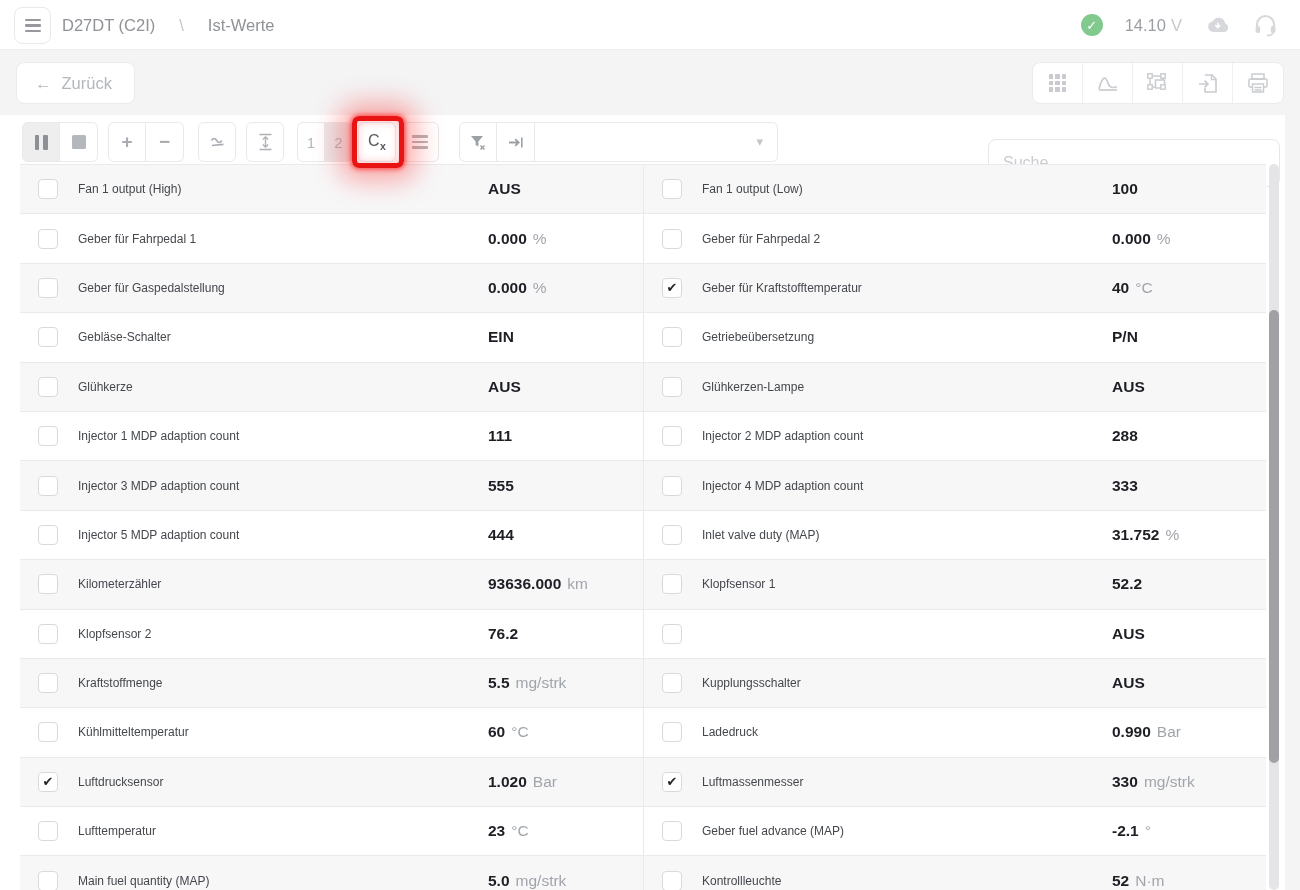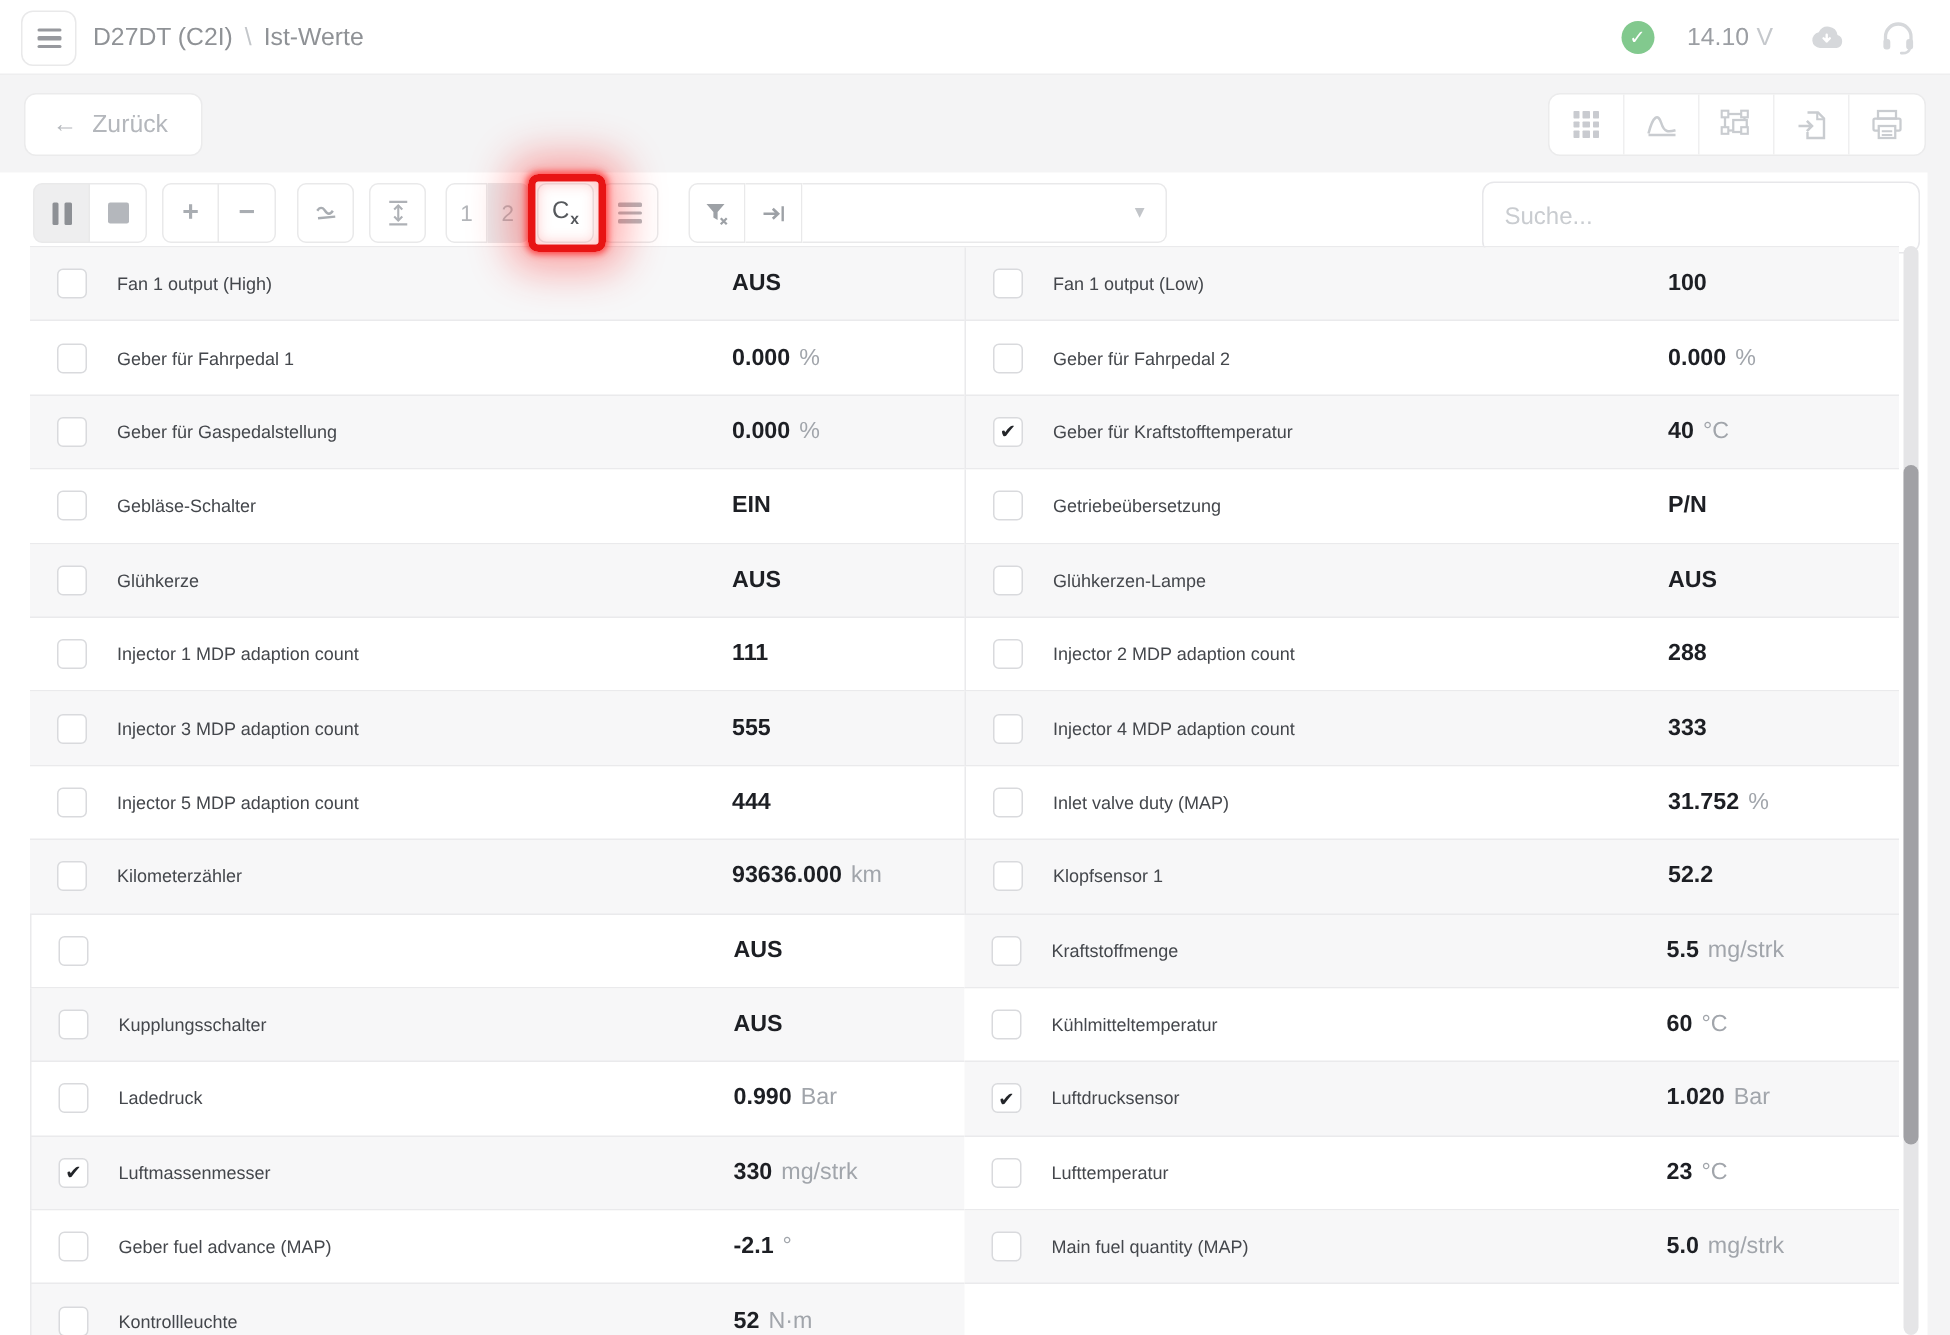"D27DT (C2I)" .breadcrumb { gap: 8px -> 24px }
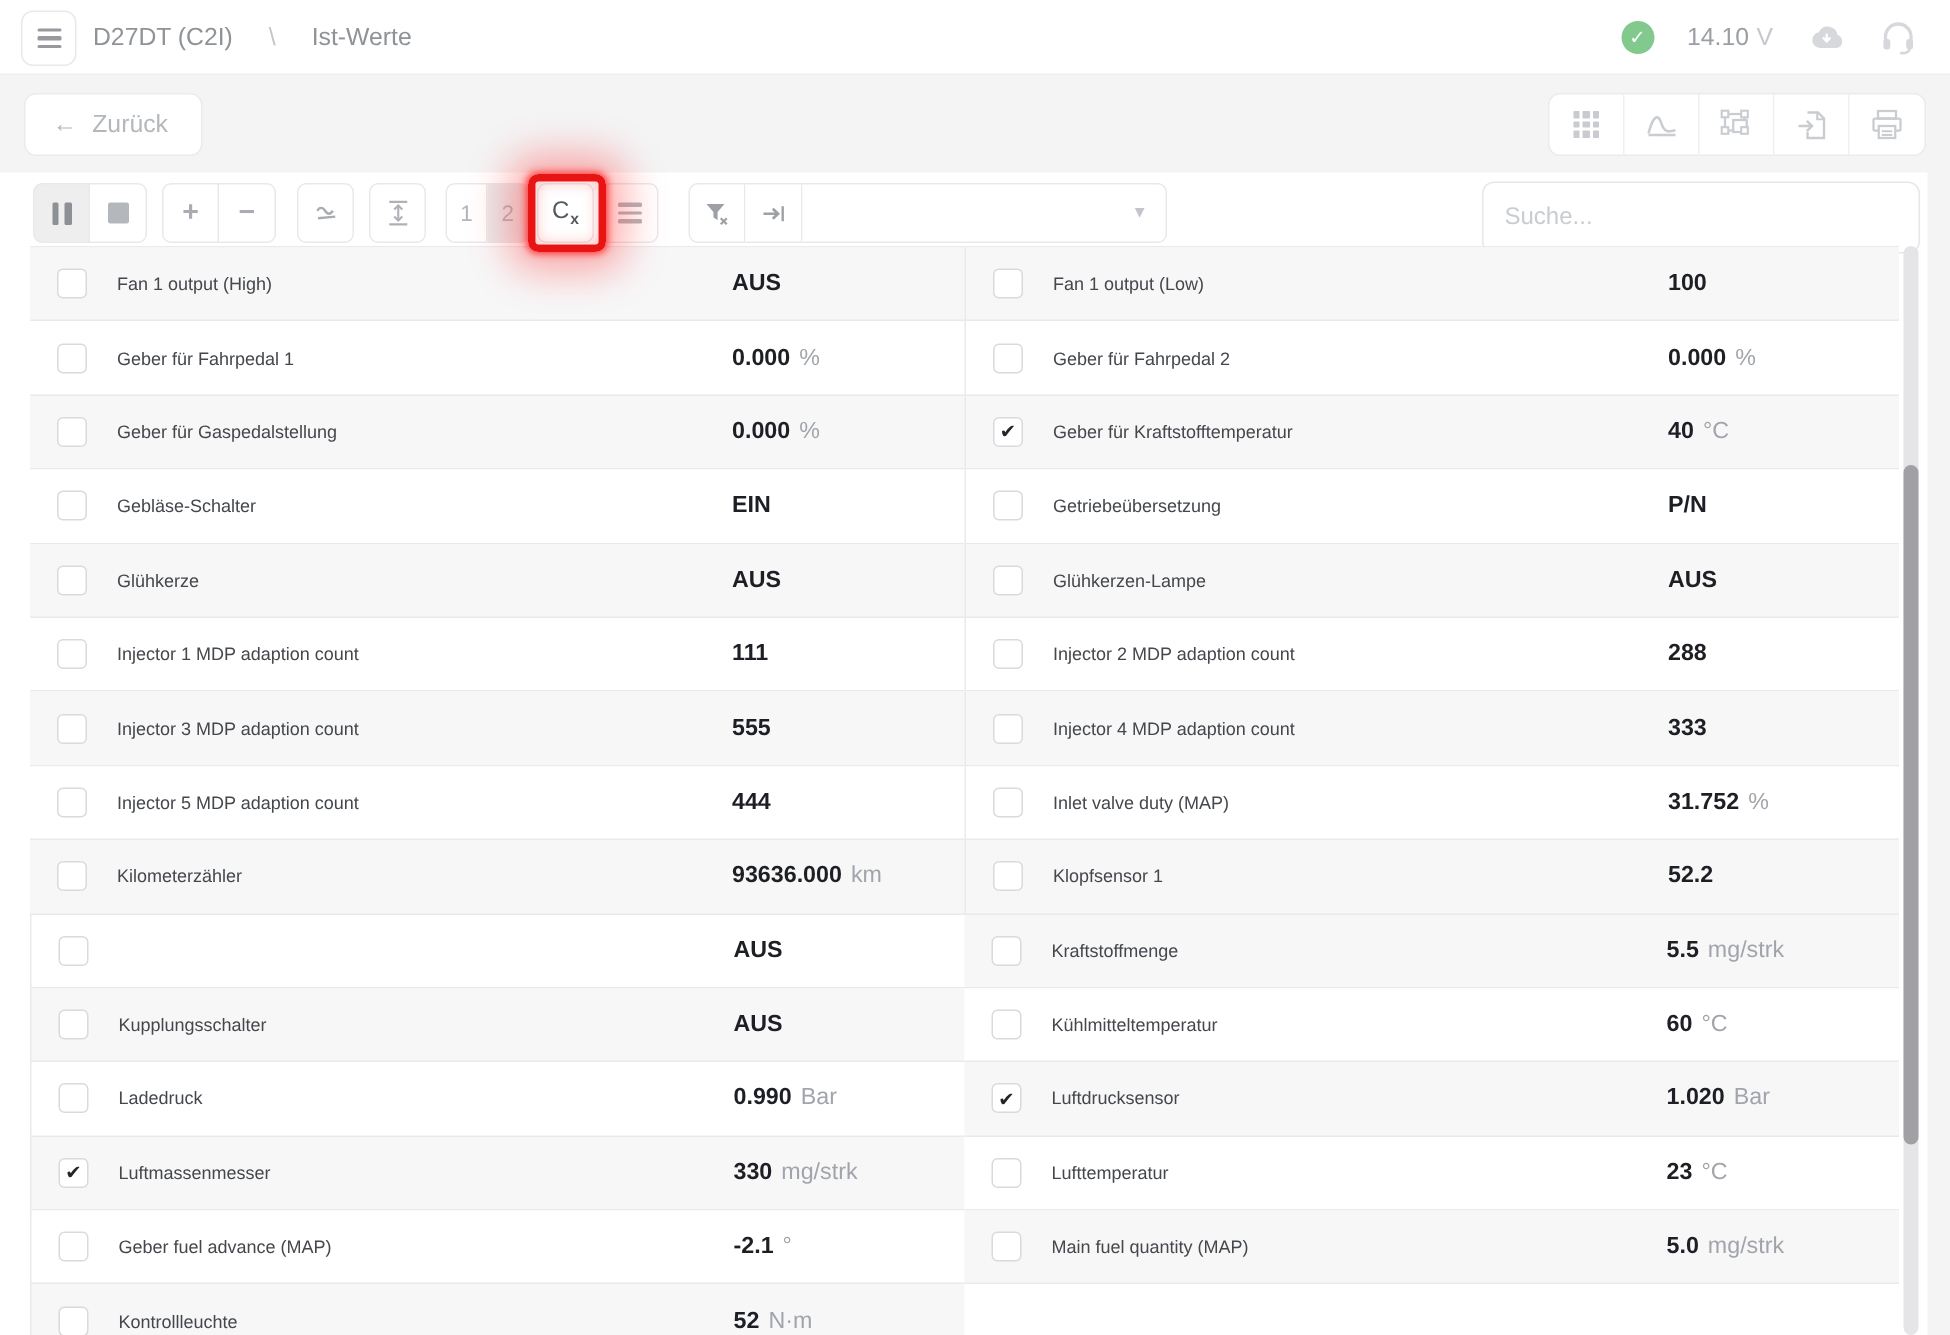"Suche..." .search-input { top: 6px -> 24px }
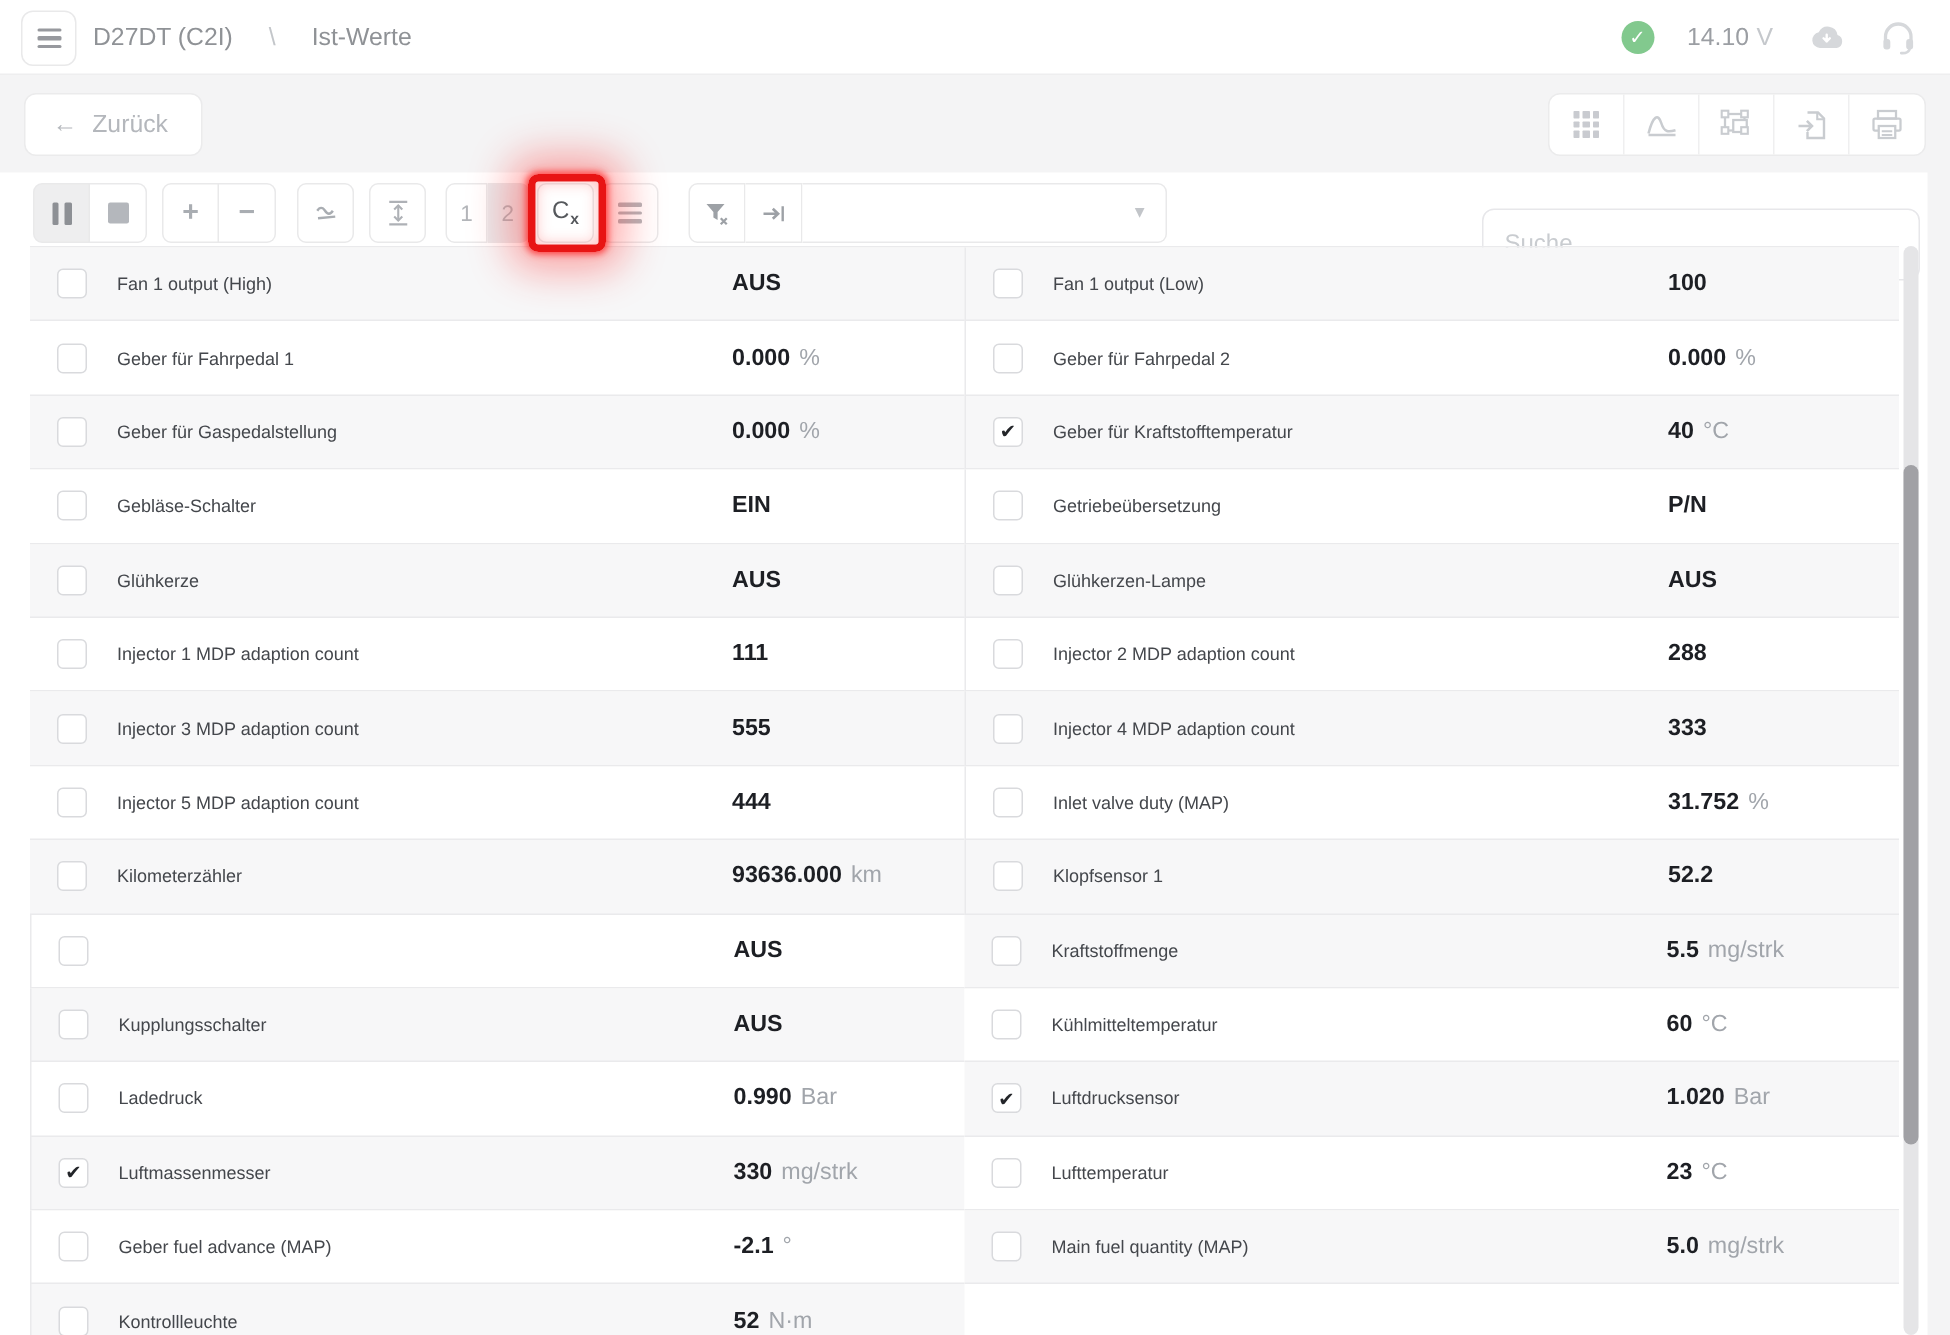"Klopfsensor 2" div.cell { html: none -> <div> <span> <span></span> </span> <span>Klopfsensor 2</span> <span> <span>76.2</span> </span> </div> }
